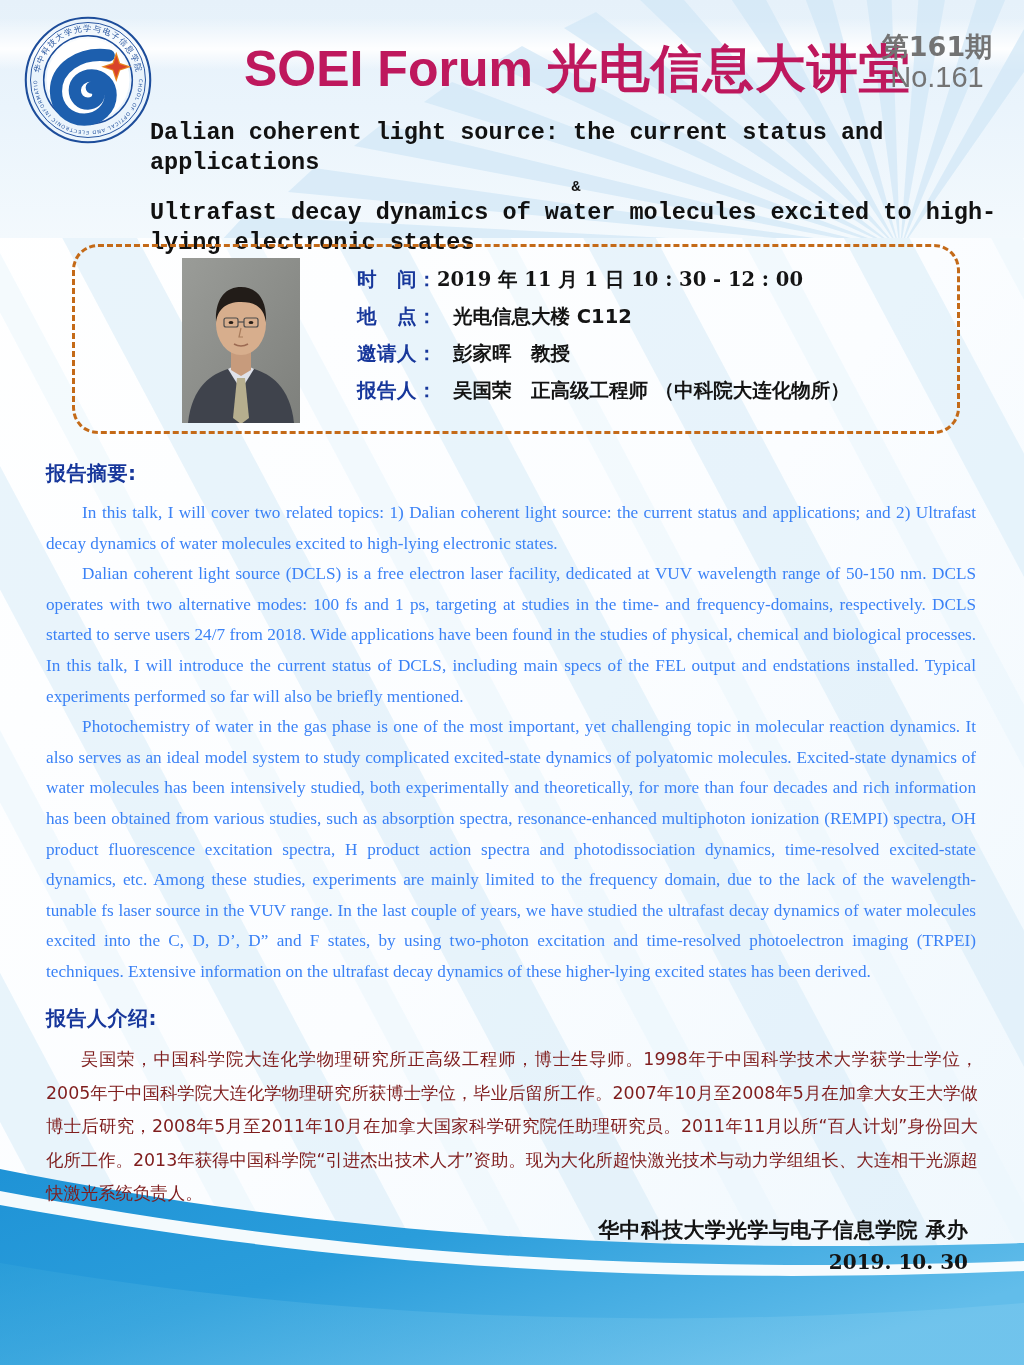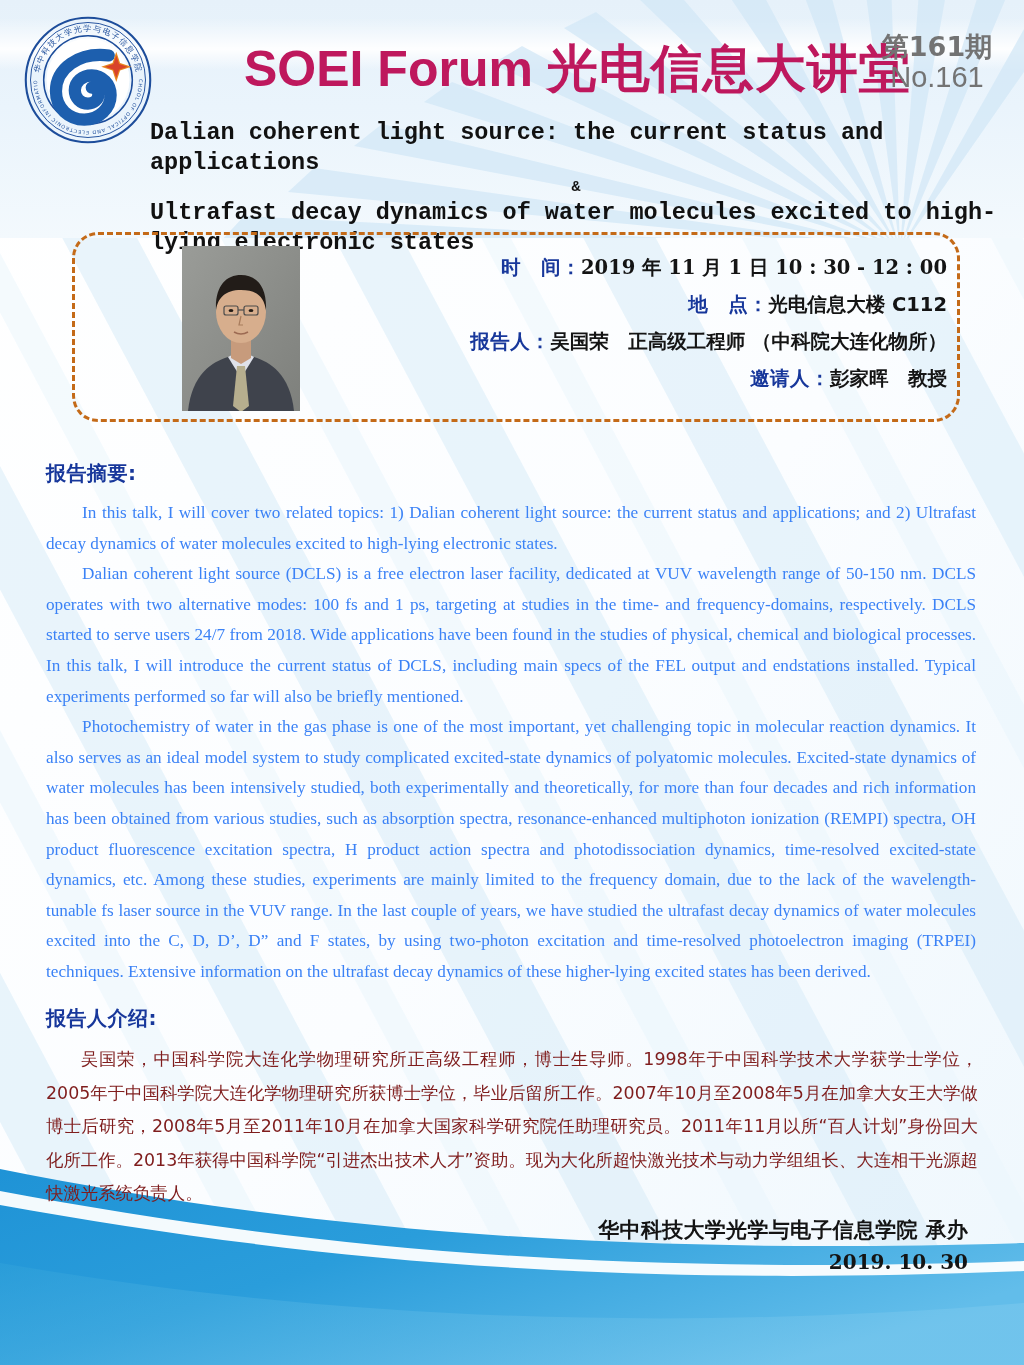"时 间：2019 年 11 月" .info-card { text-align: right -> none; top: 232px -> 244px }
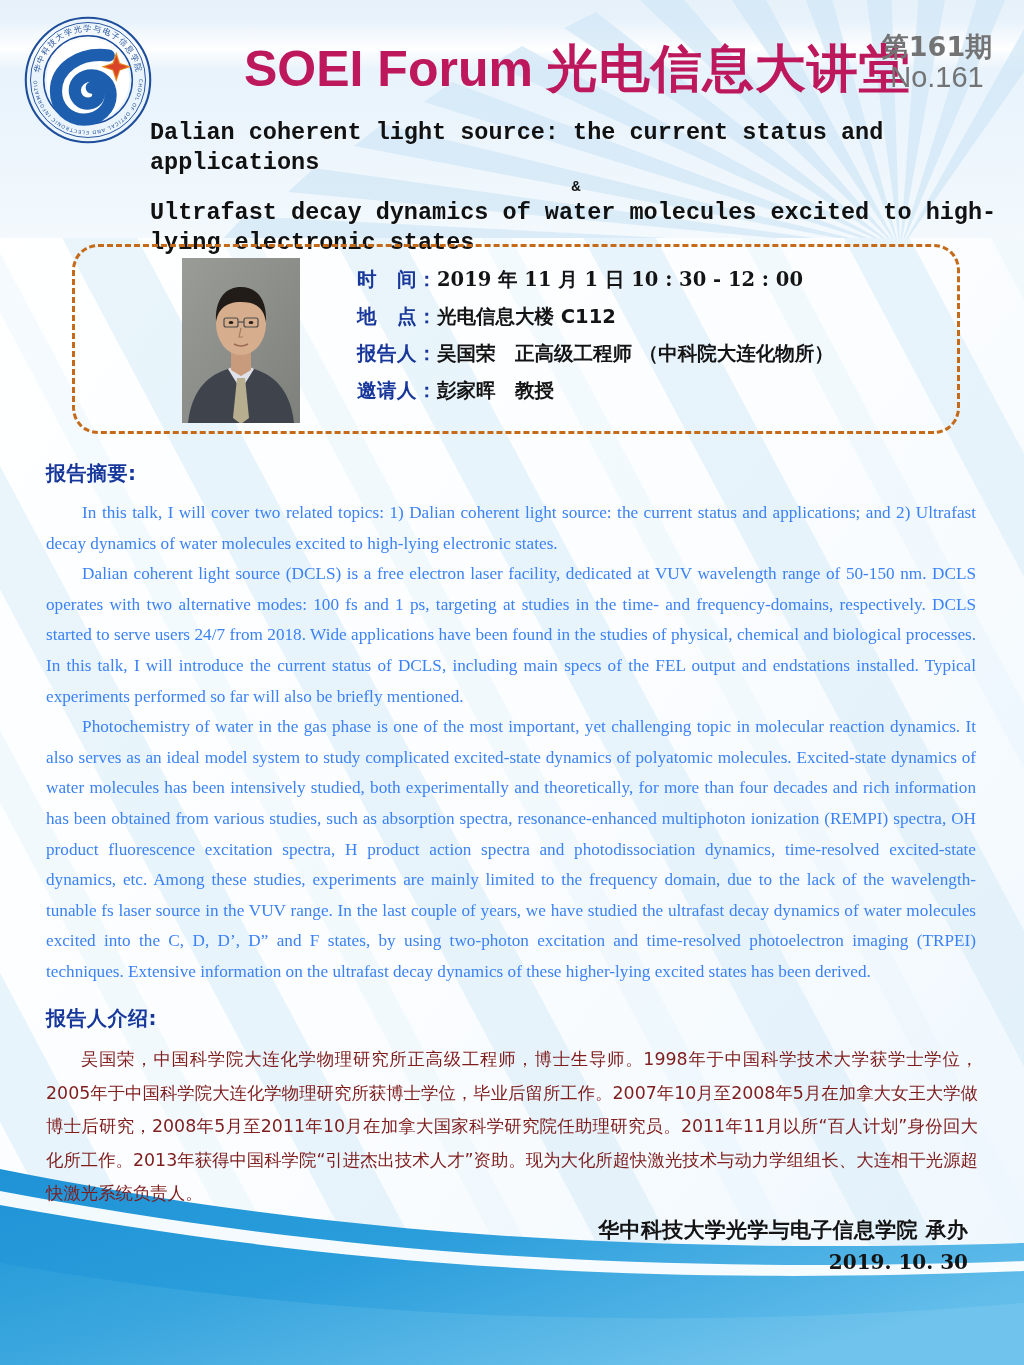"光电信息大楼 C112" .info-value.cnv { margin-left: none -> 16px }
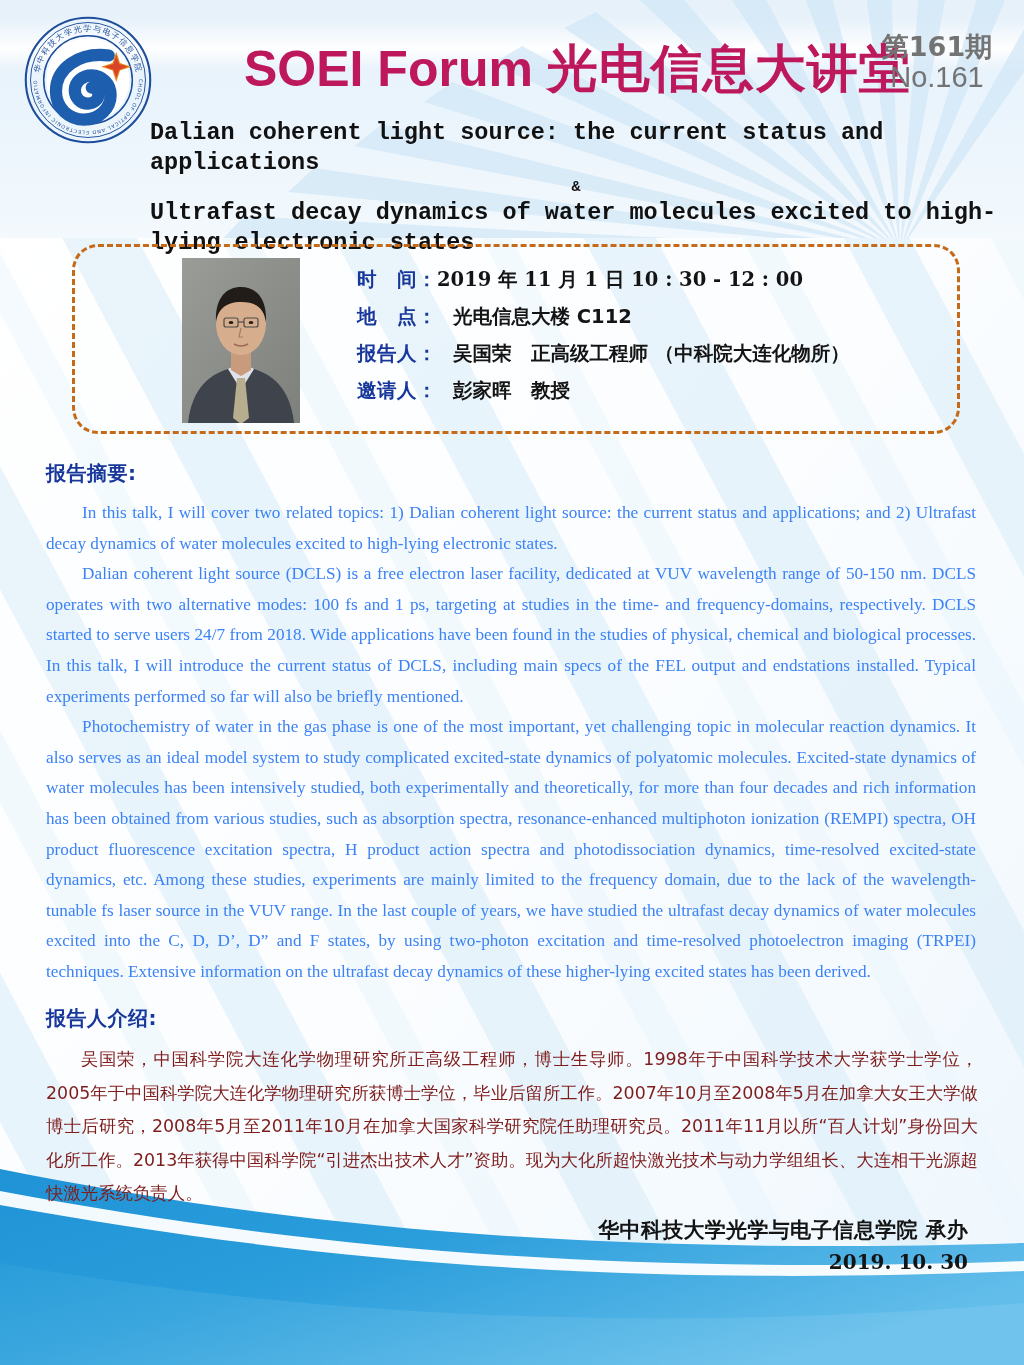"报告人： 吴国荣 正高级工程师 （中科院大连化物所）" span.info-line { order: before "邀请人：彭家晖 教授" -> after "邀请人：彭家晖 教授" }
